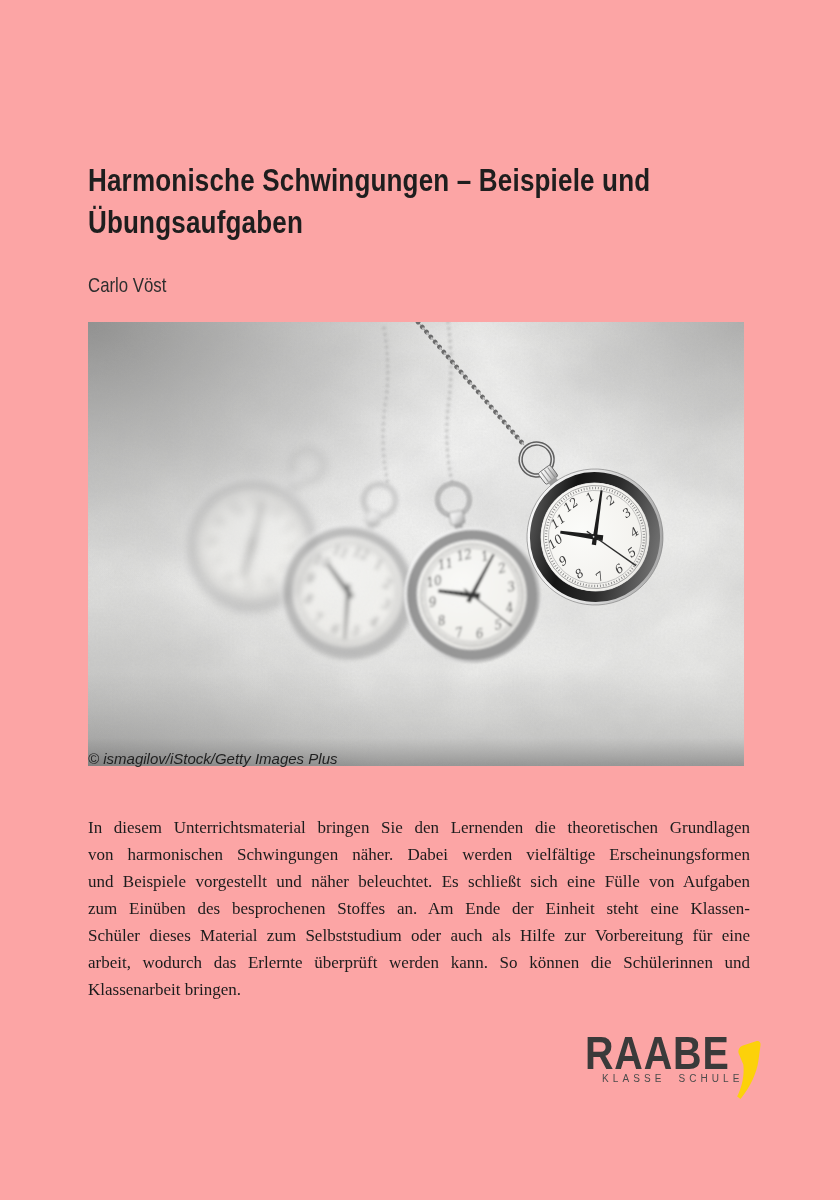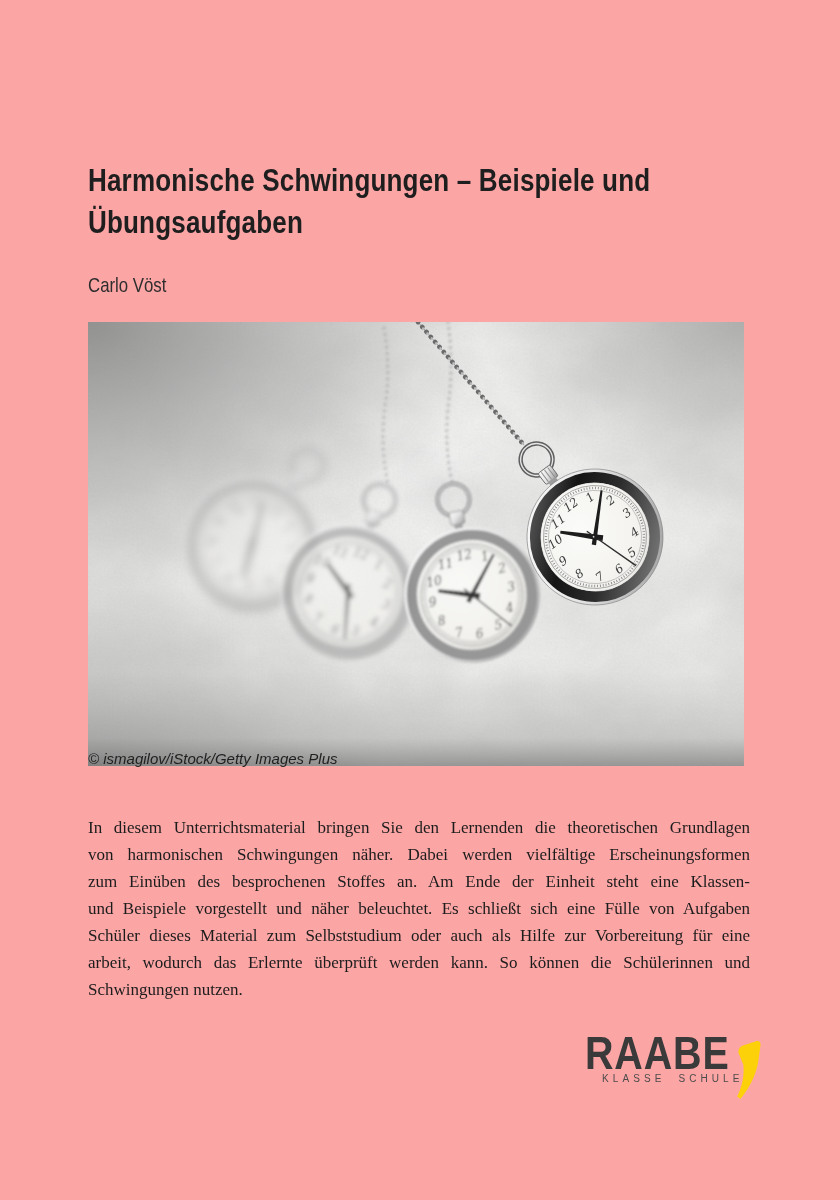"zum Einüben des besprochenen Stoffes" div.line { order: before "und Beispiele vorgestellt und näher" -> after "und Beispiele vorgestellt und näher" }
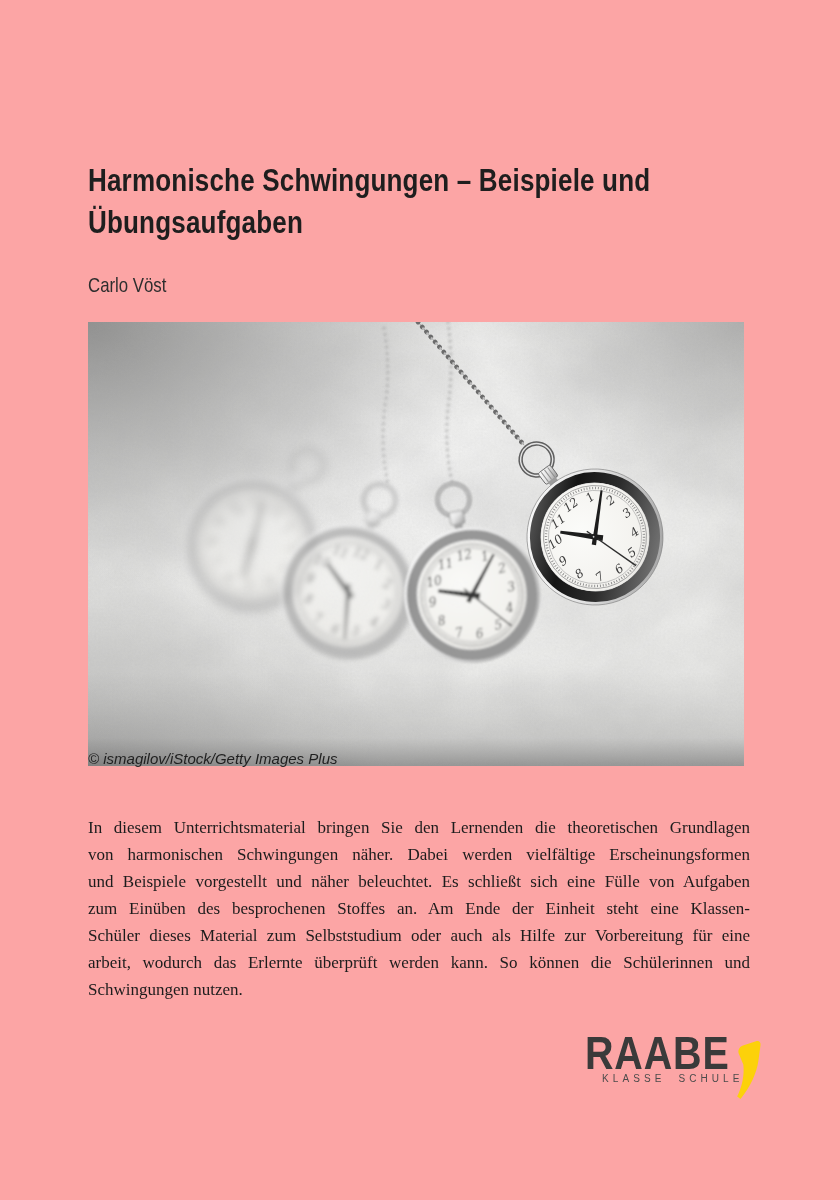"Schwingungen nutzen." div.line { text: Schwingungen nutzen -> Klassenarbeit bringen }
